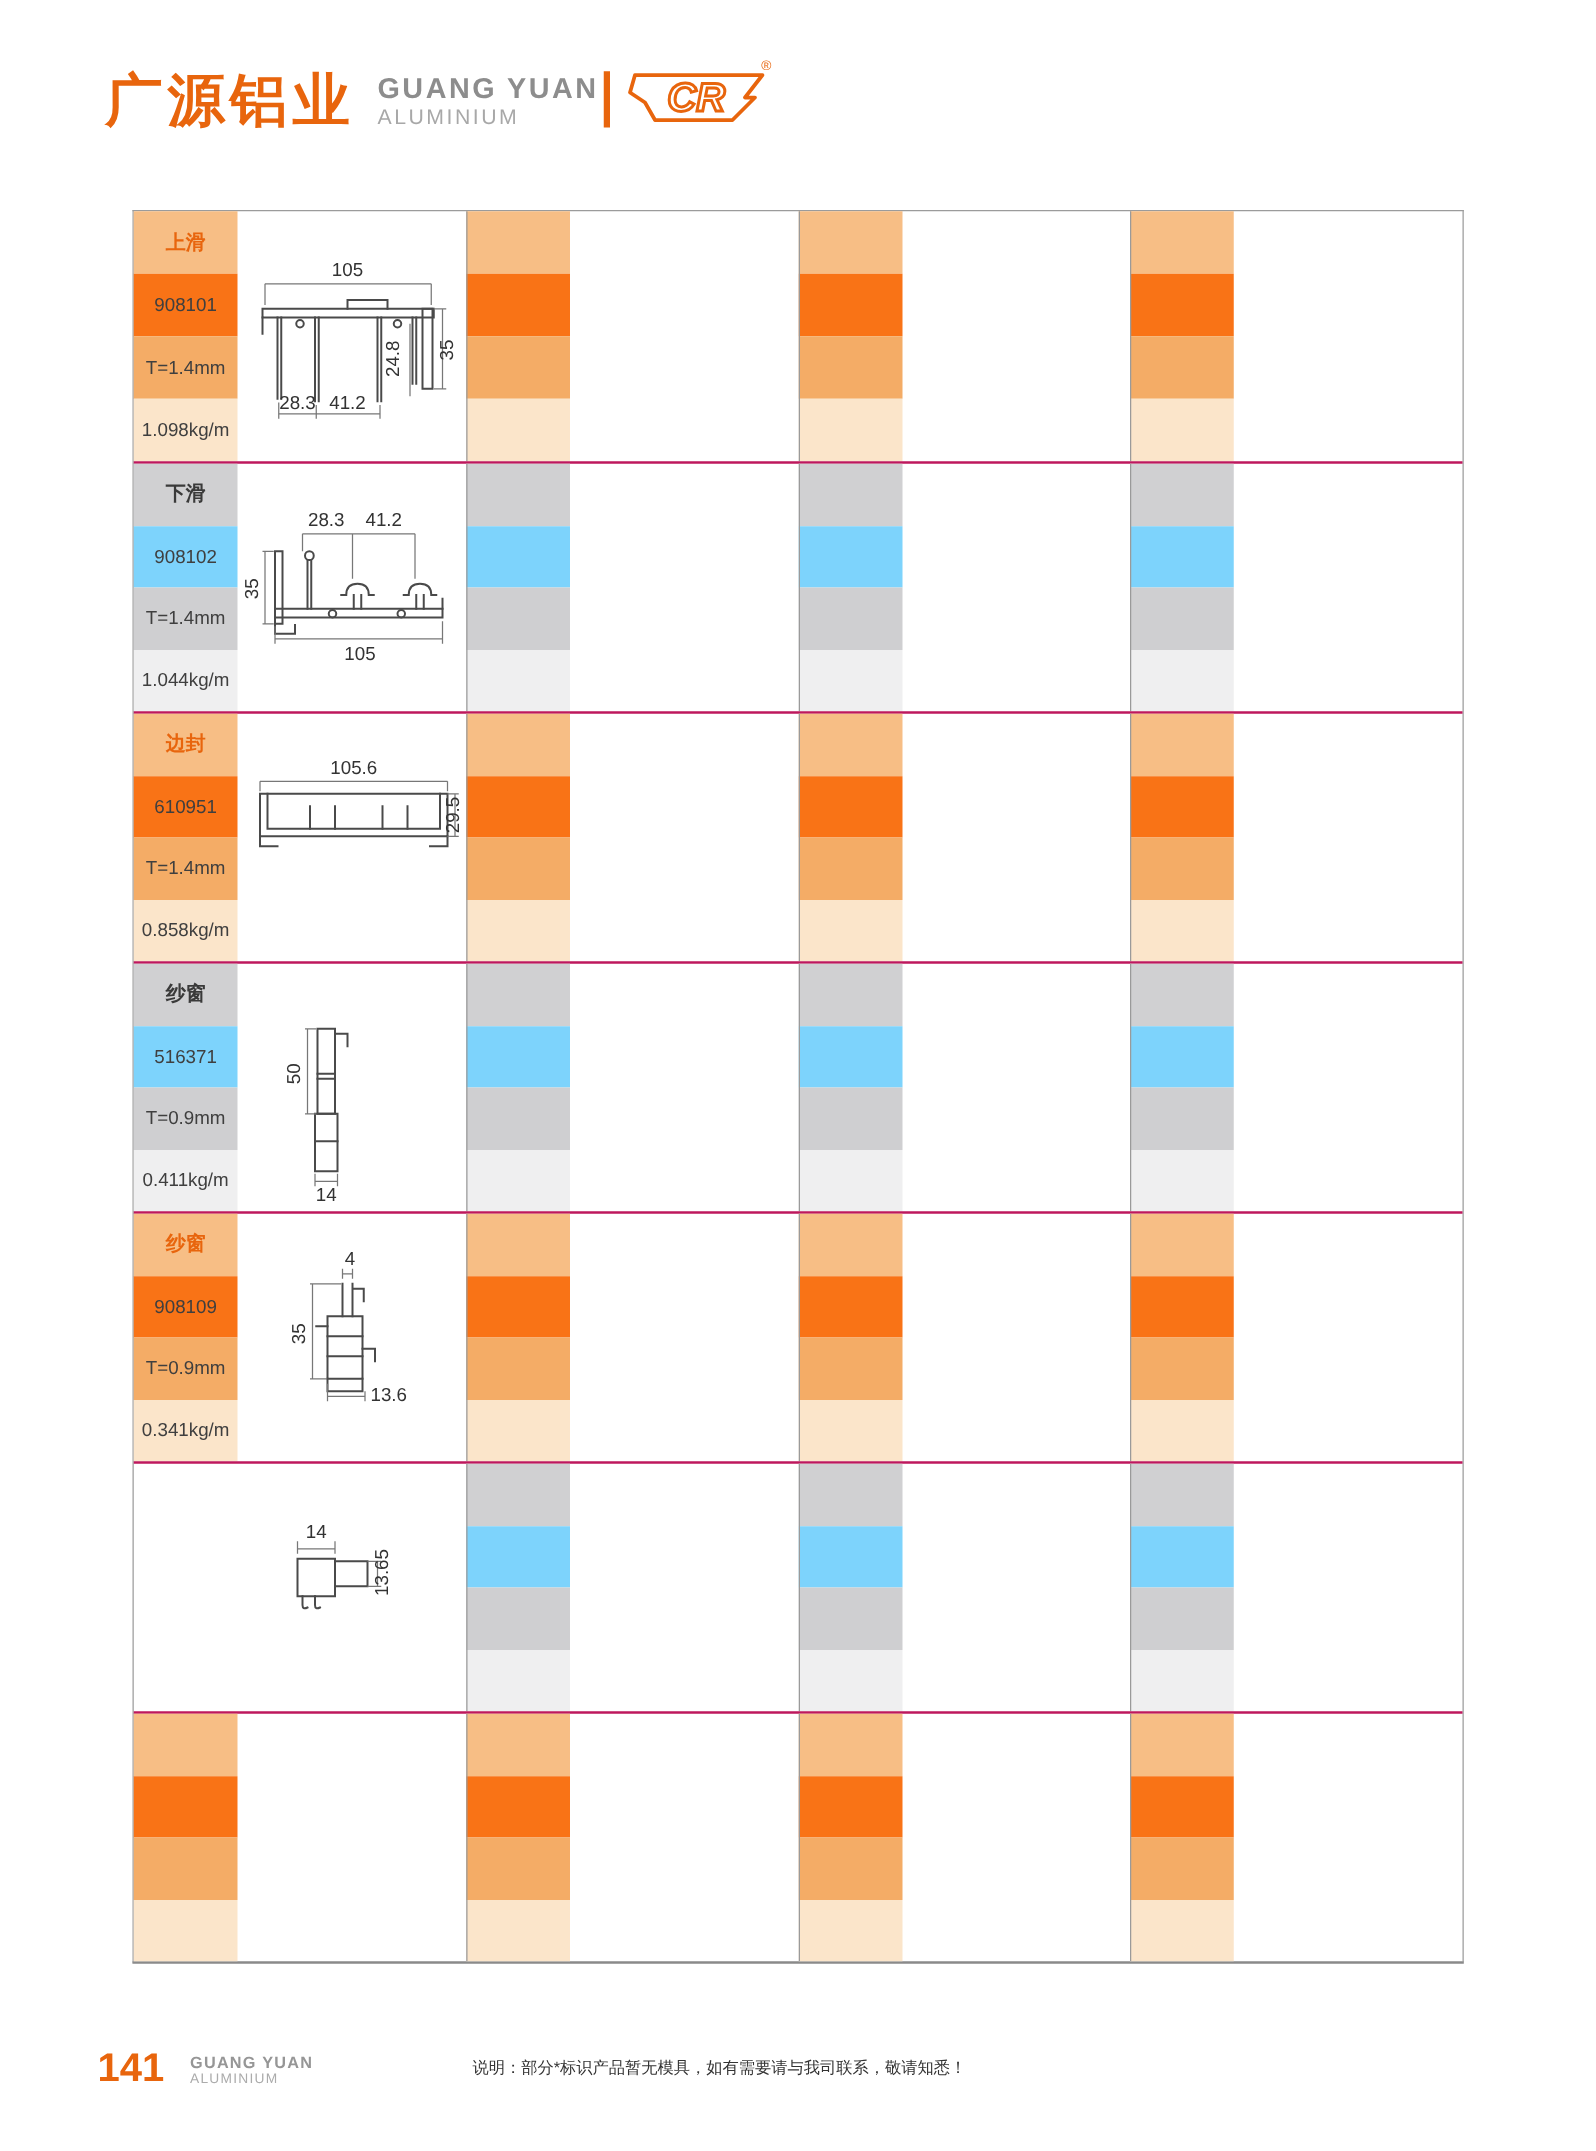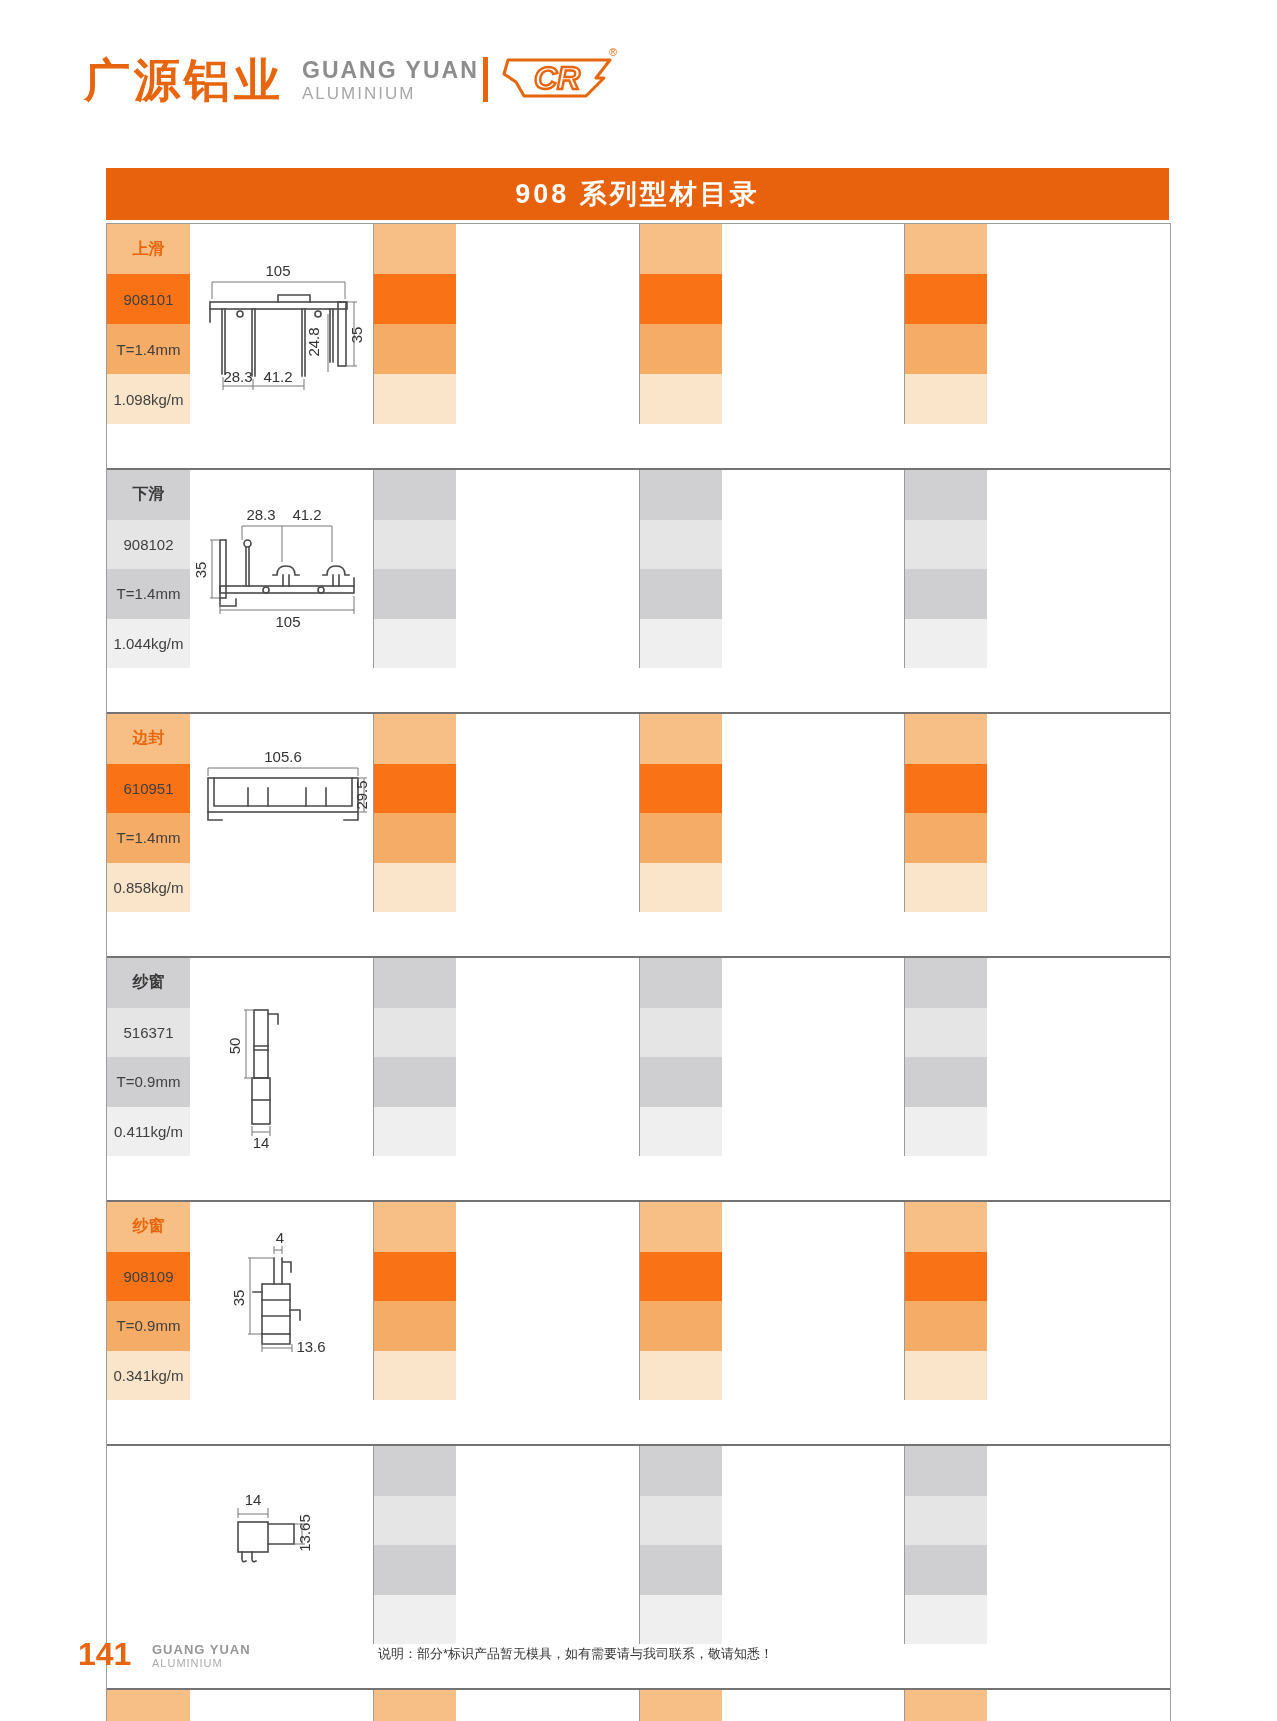"908 系列型材目录" div.title-bar { html: <div> <span>908 系列型材目录</span> </div> -> none }
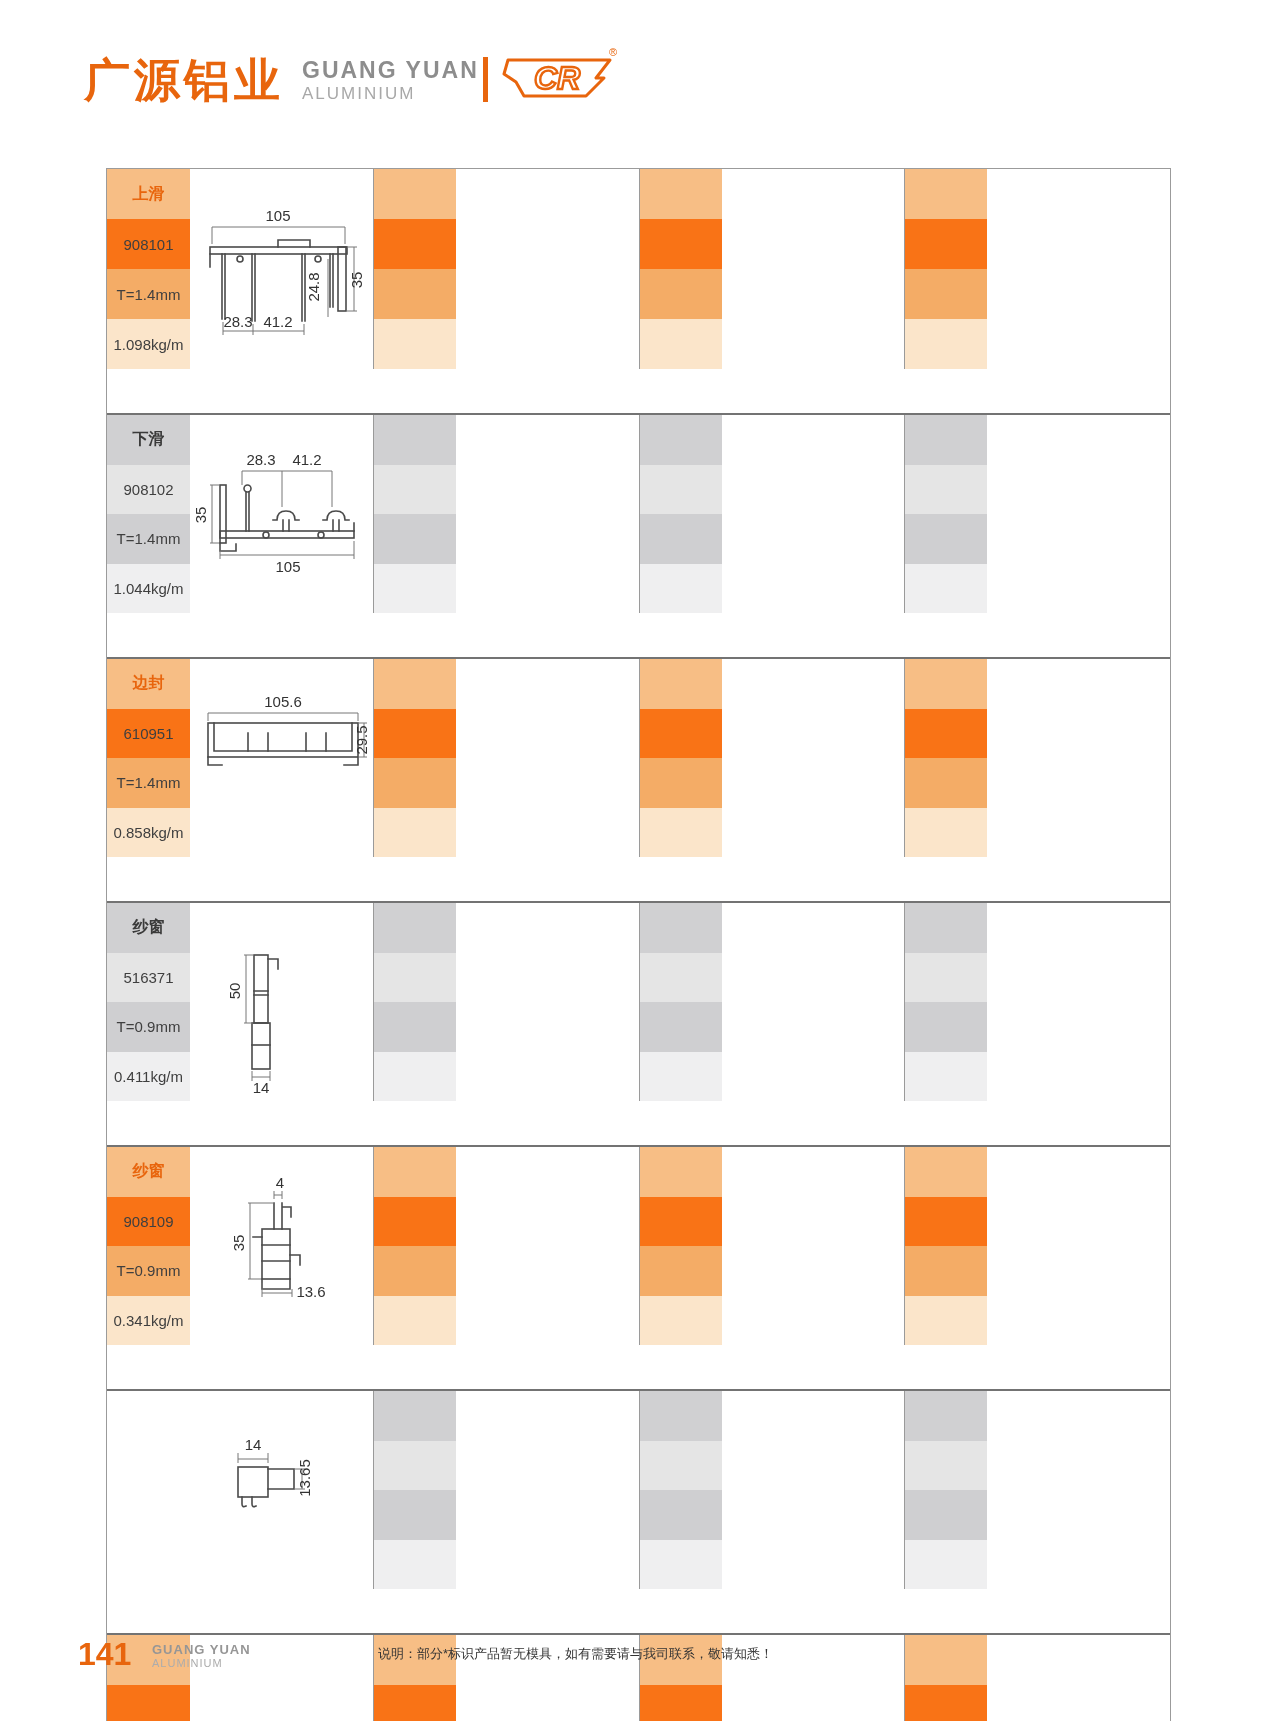"下滑" .group-row.divided { border-top: 2px solid #737373 -> 2px solid #be185d; margin-top: 44px -> none }
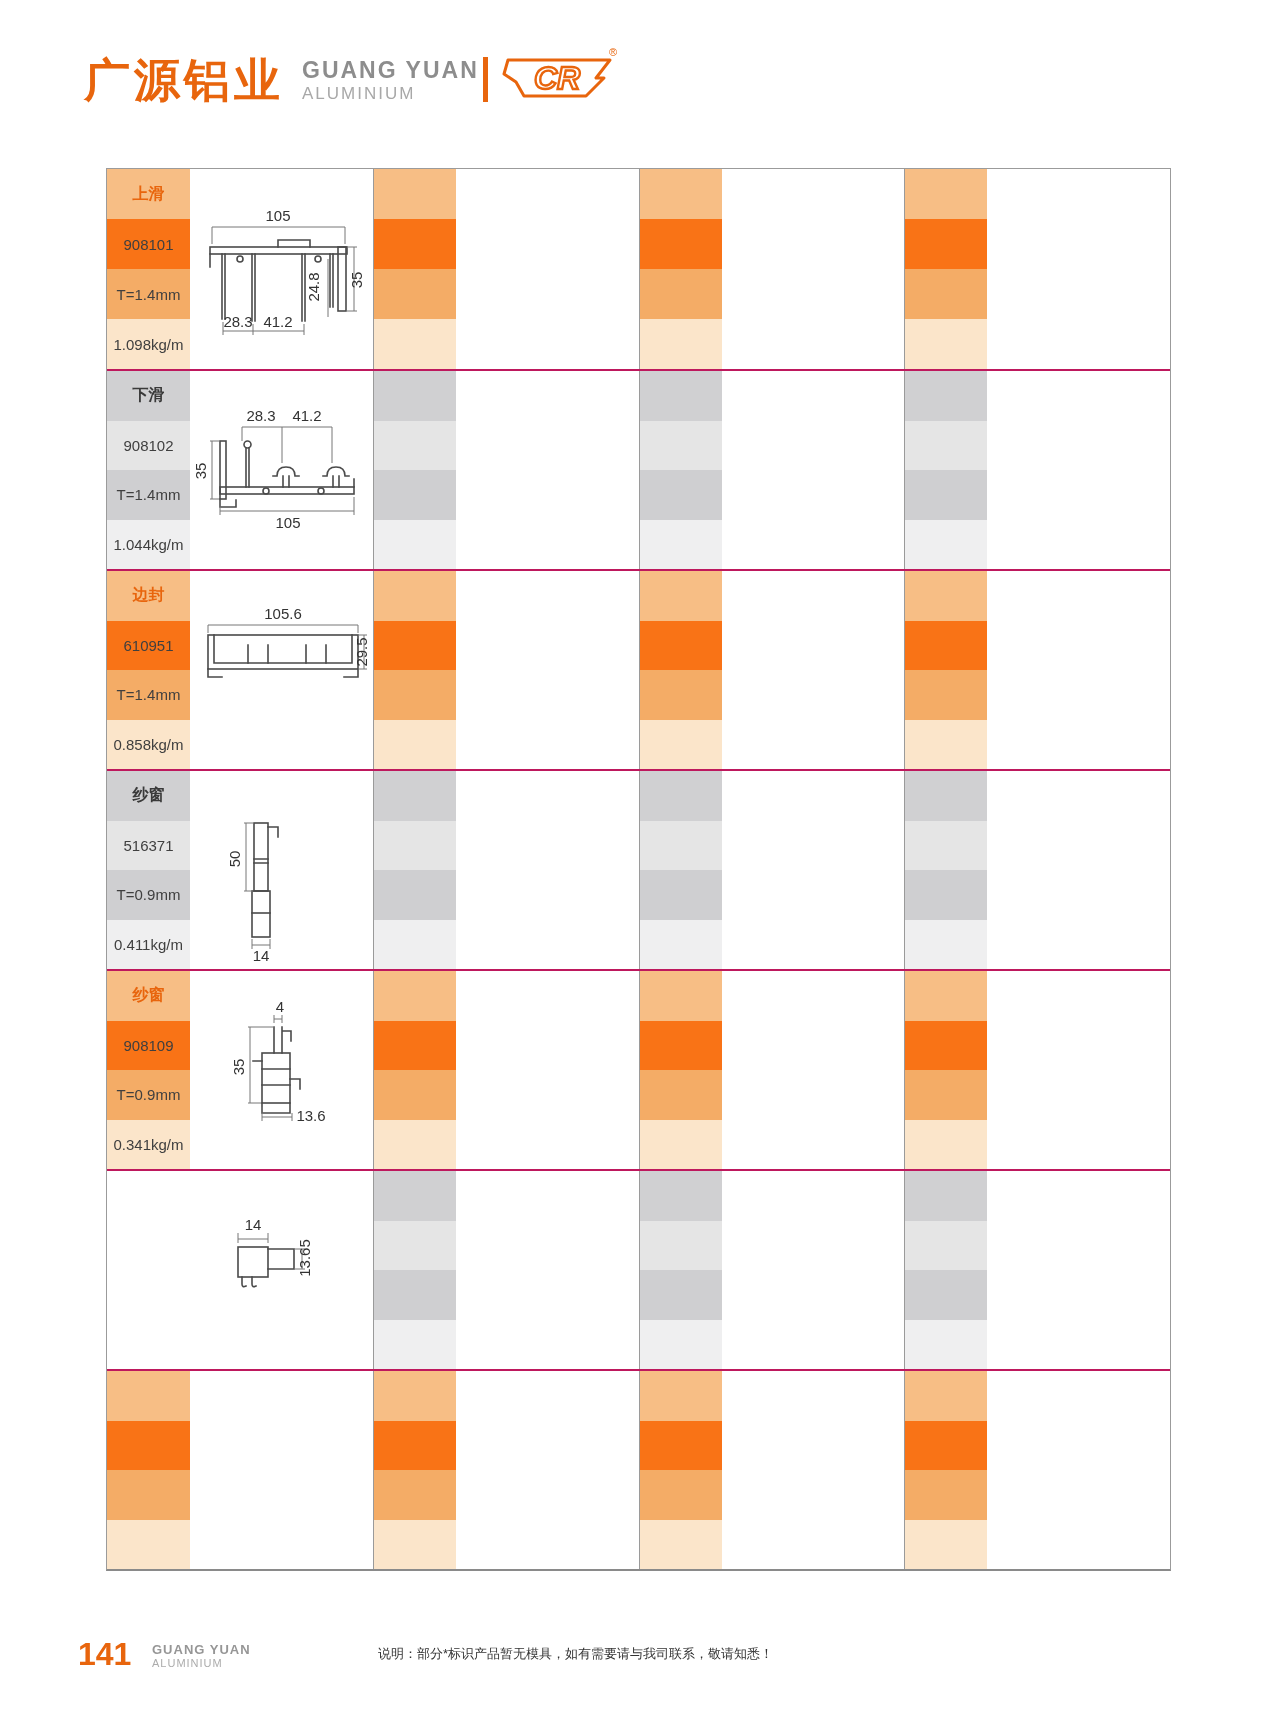"908102" .label-strip.gray .cell:nth-child(2) { background: #e5e5e5 -> #7dd3fc }
